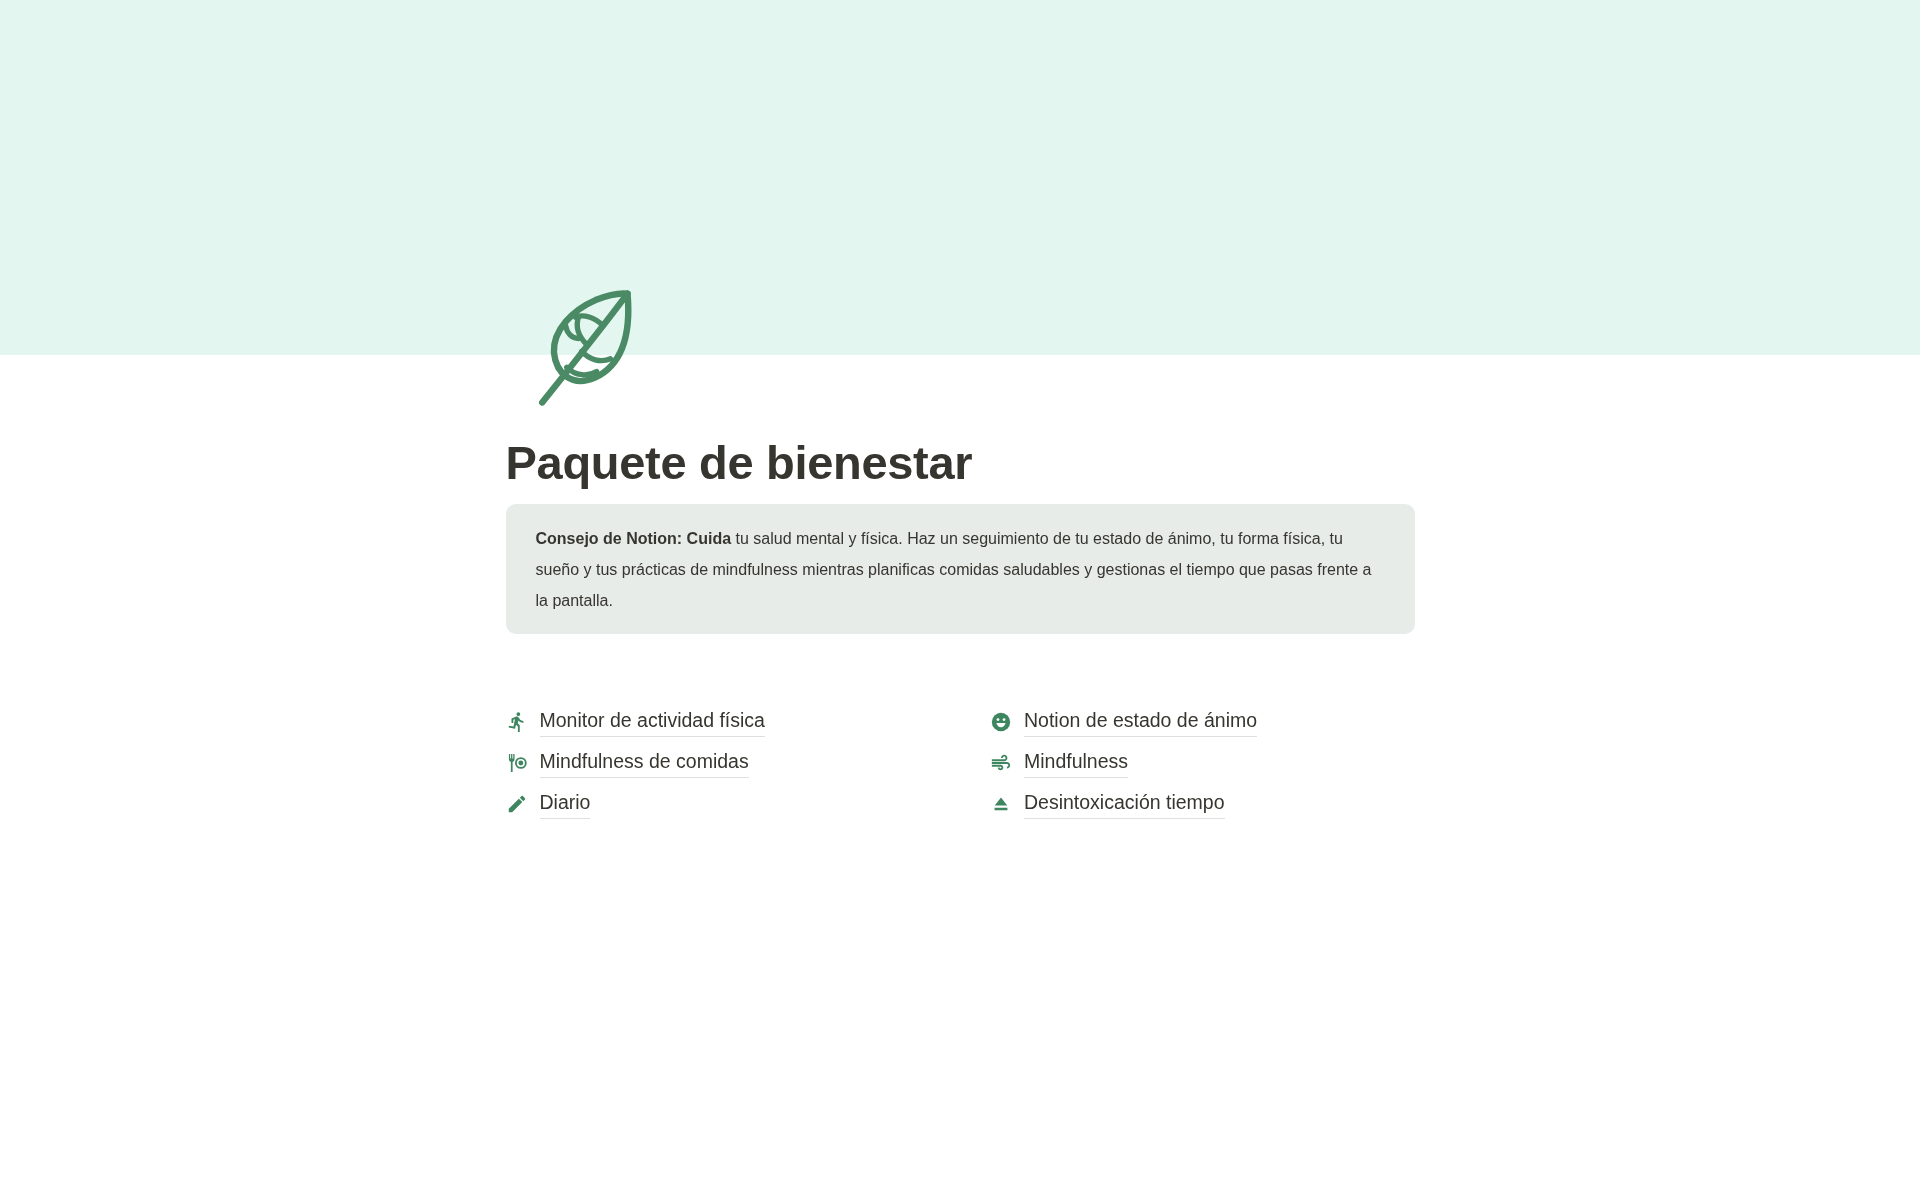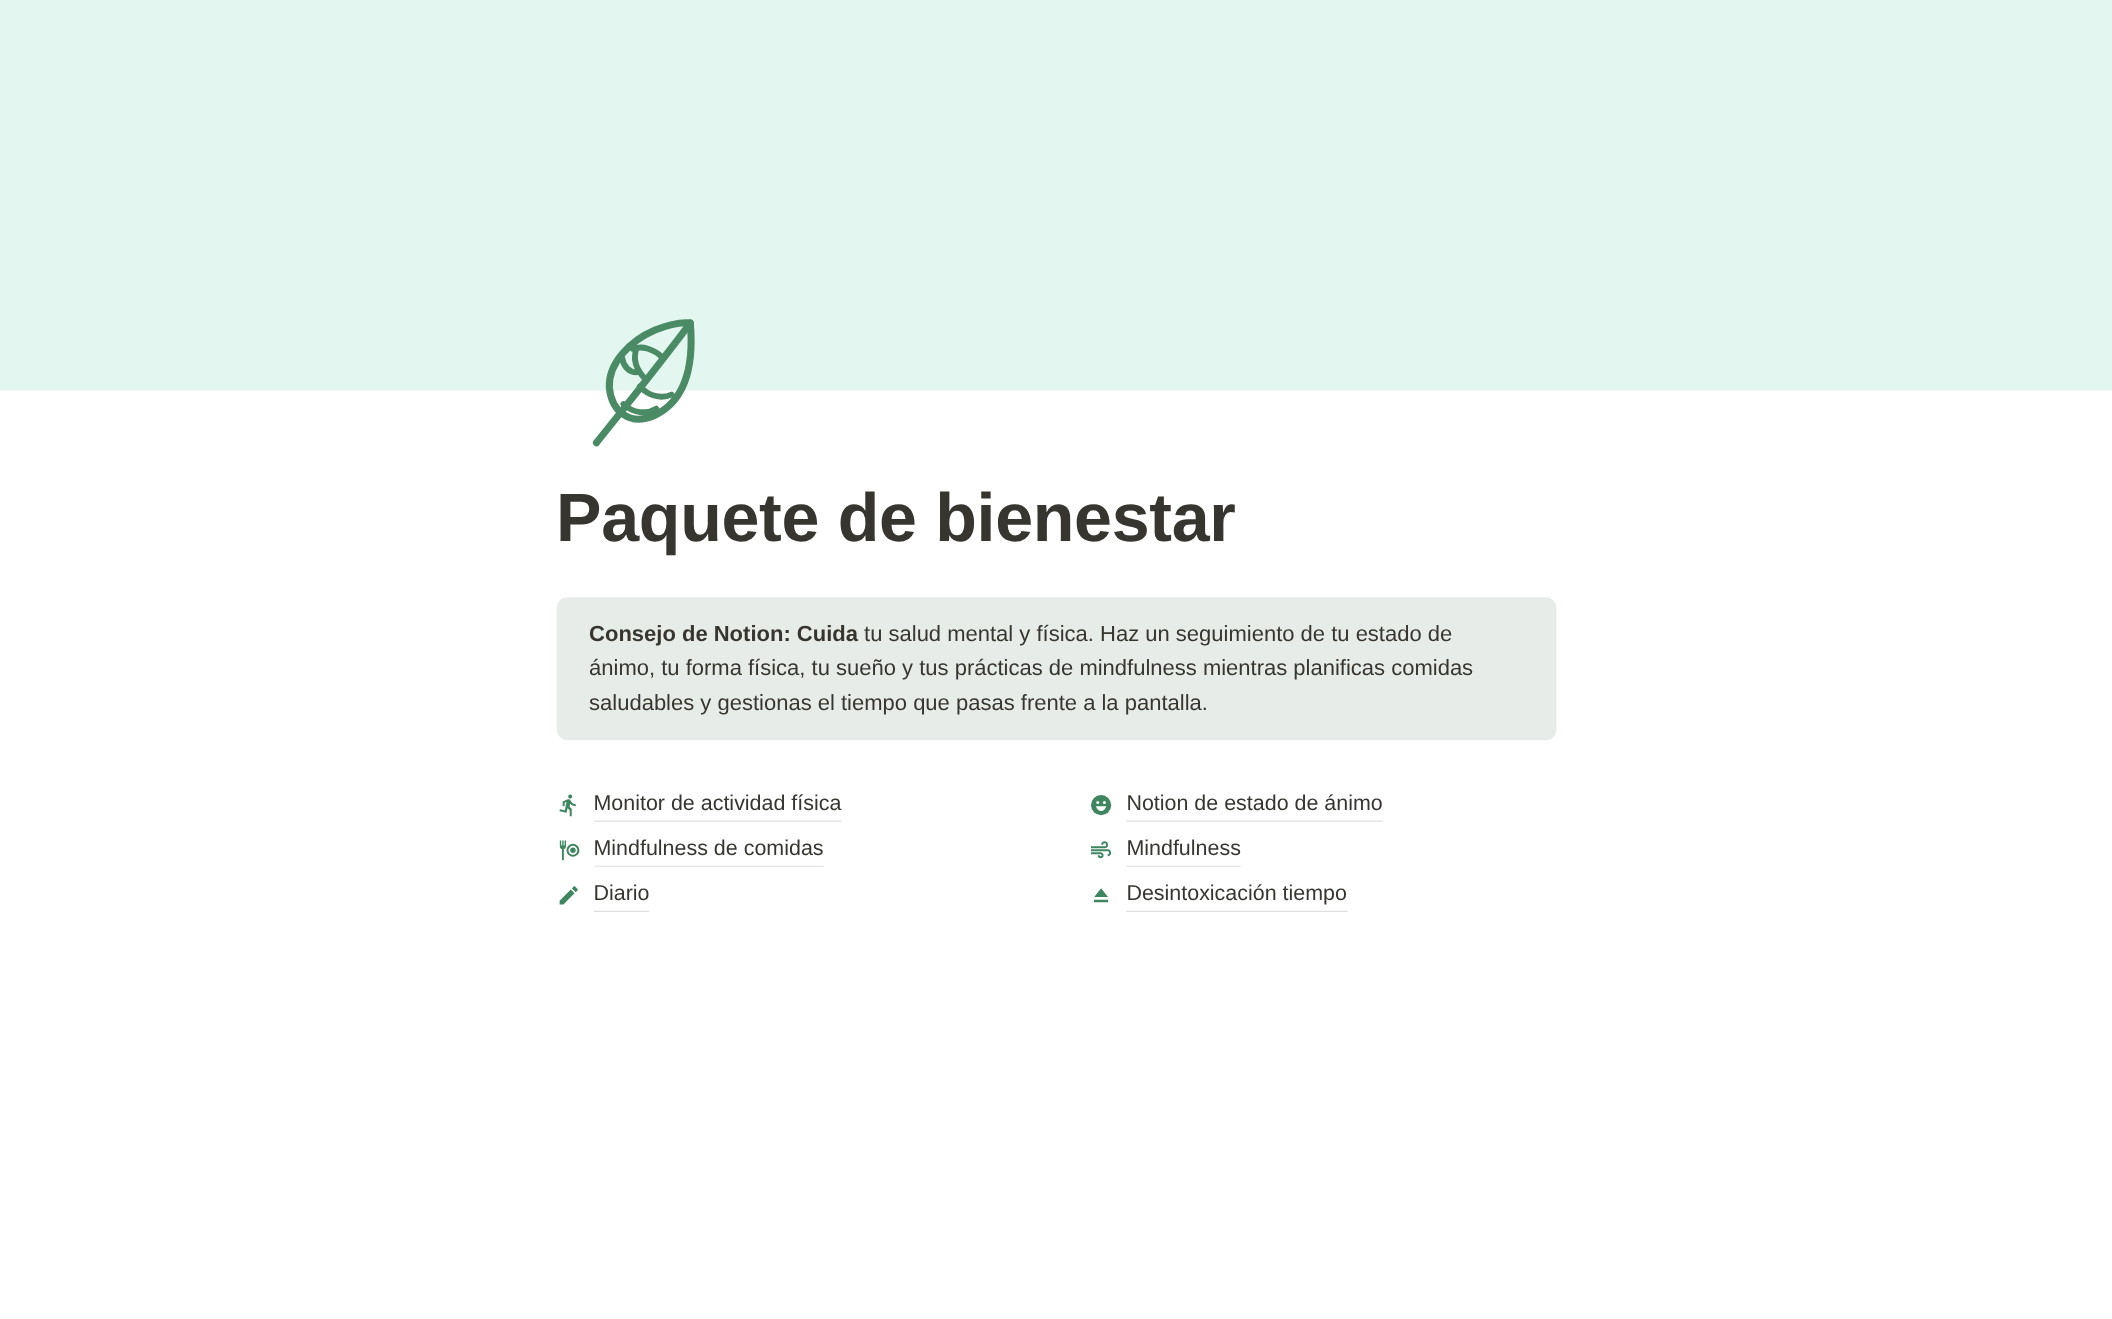"Paquete de bienestar" h1.title { font-size: 62px -> 47px }
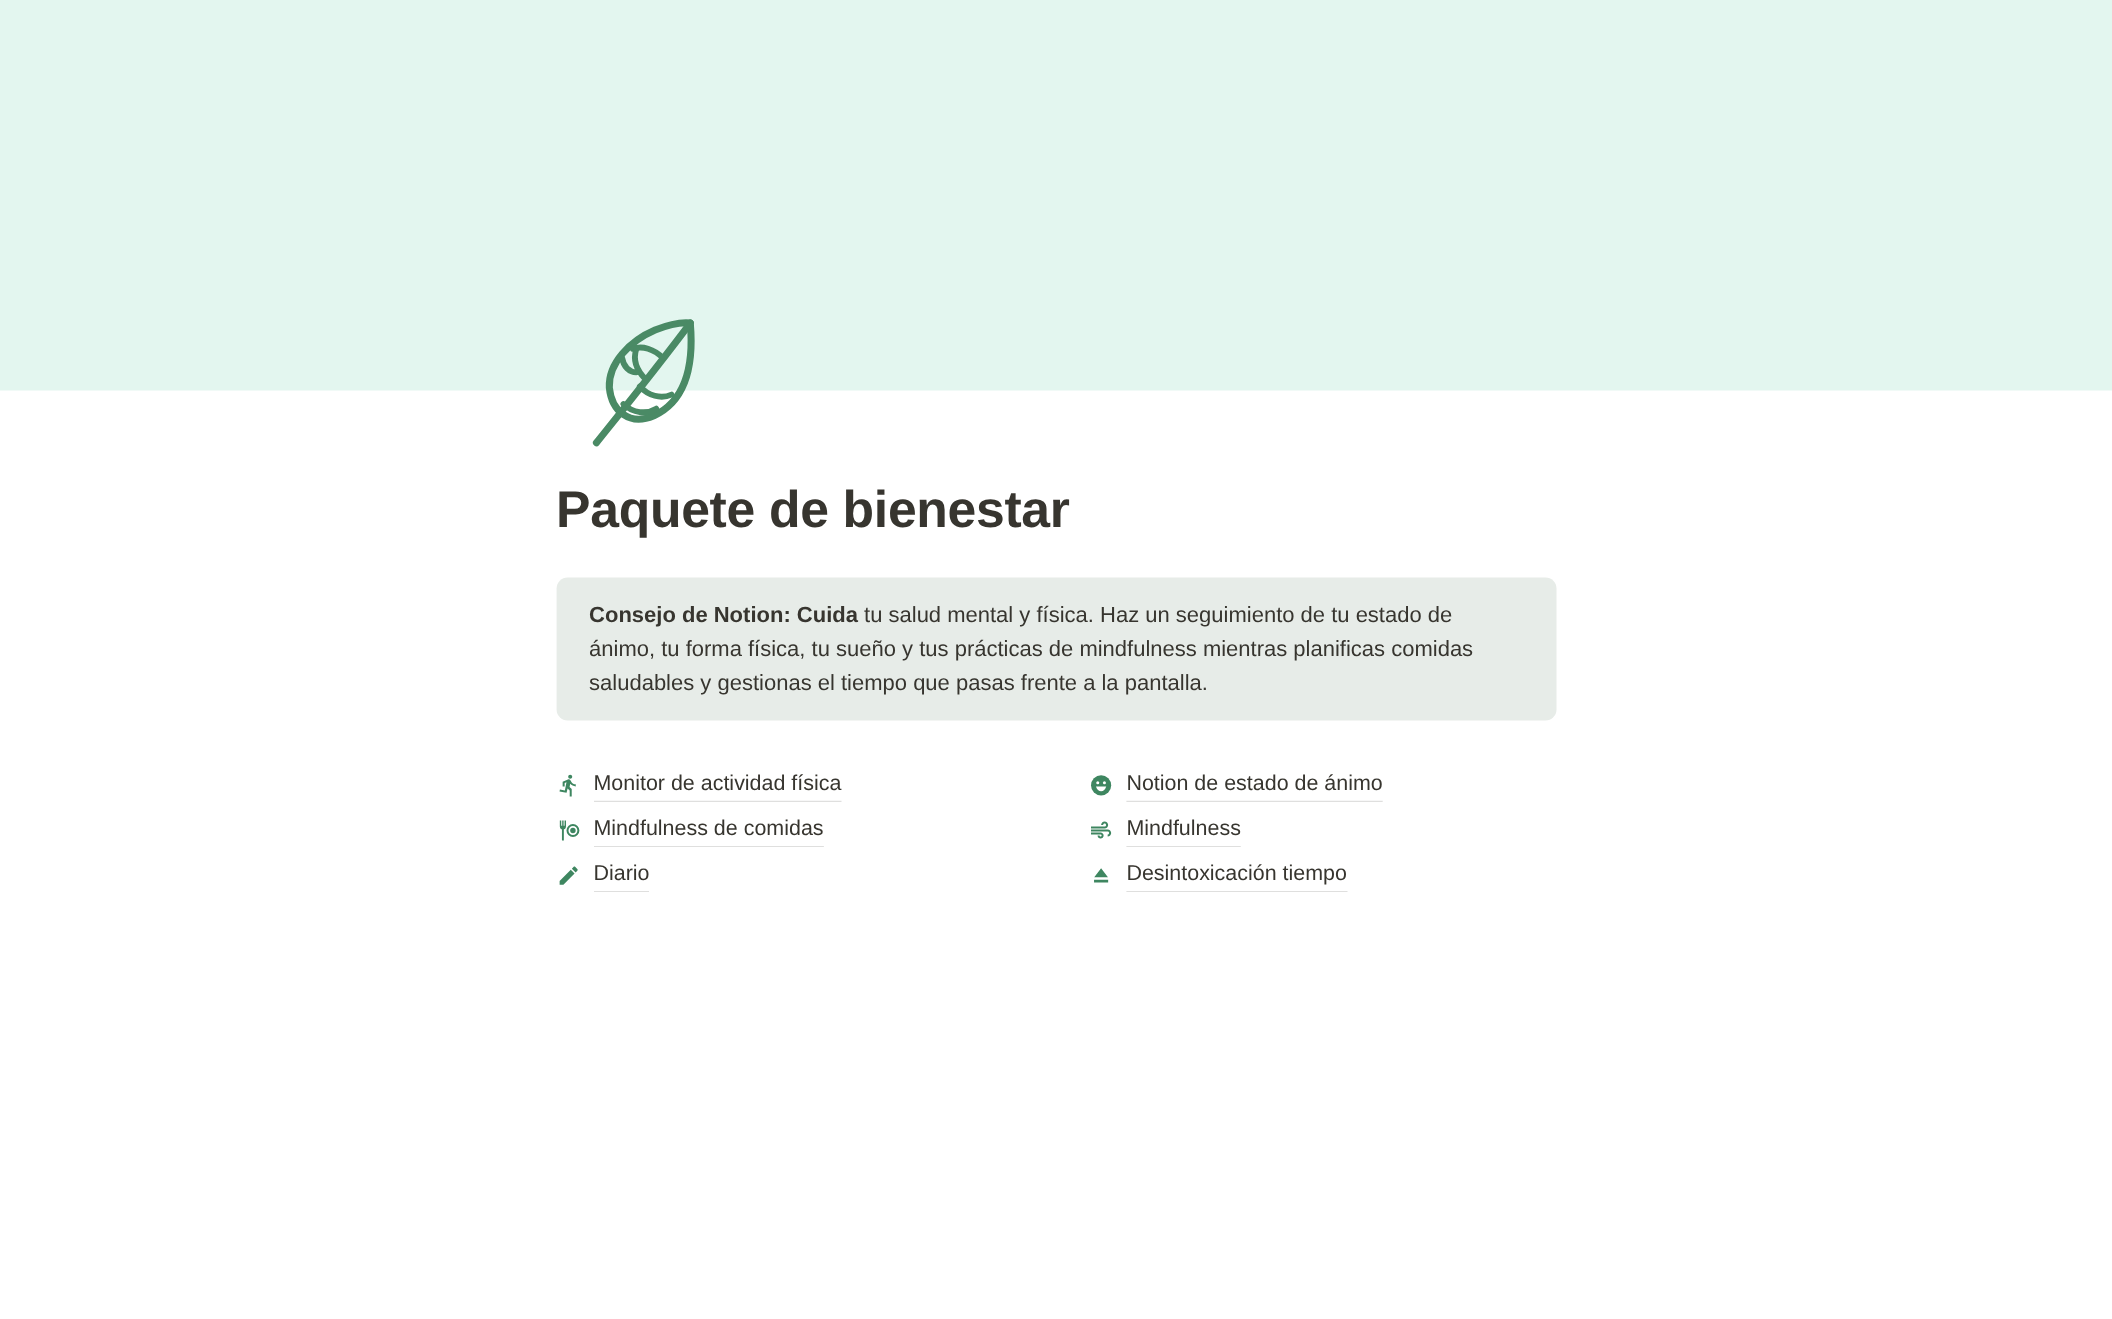"Consejo de Notion: Cuida tu" .callout { font-size: 20px -> 16px; margin-top: 34px -> 13px }
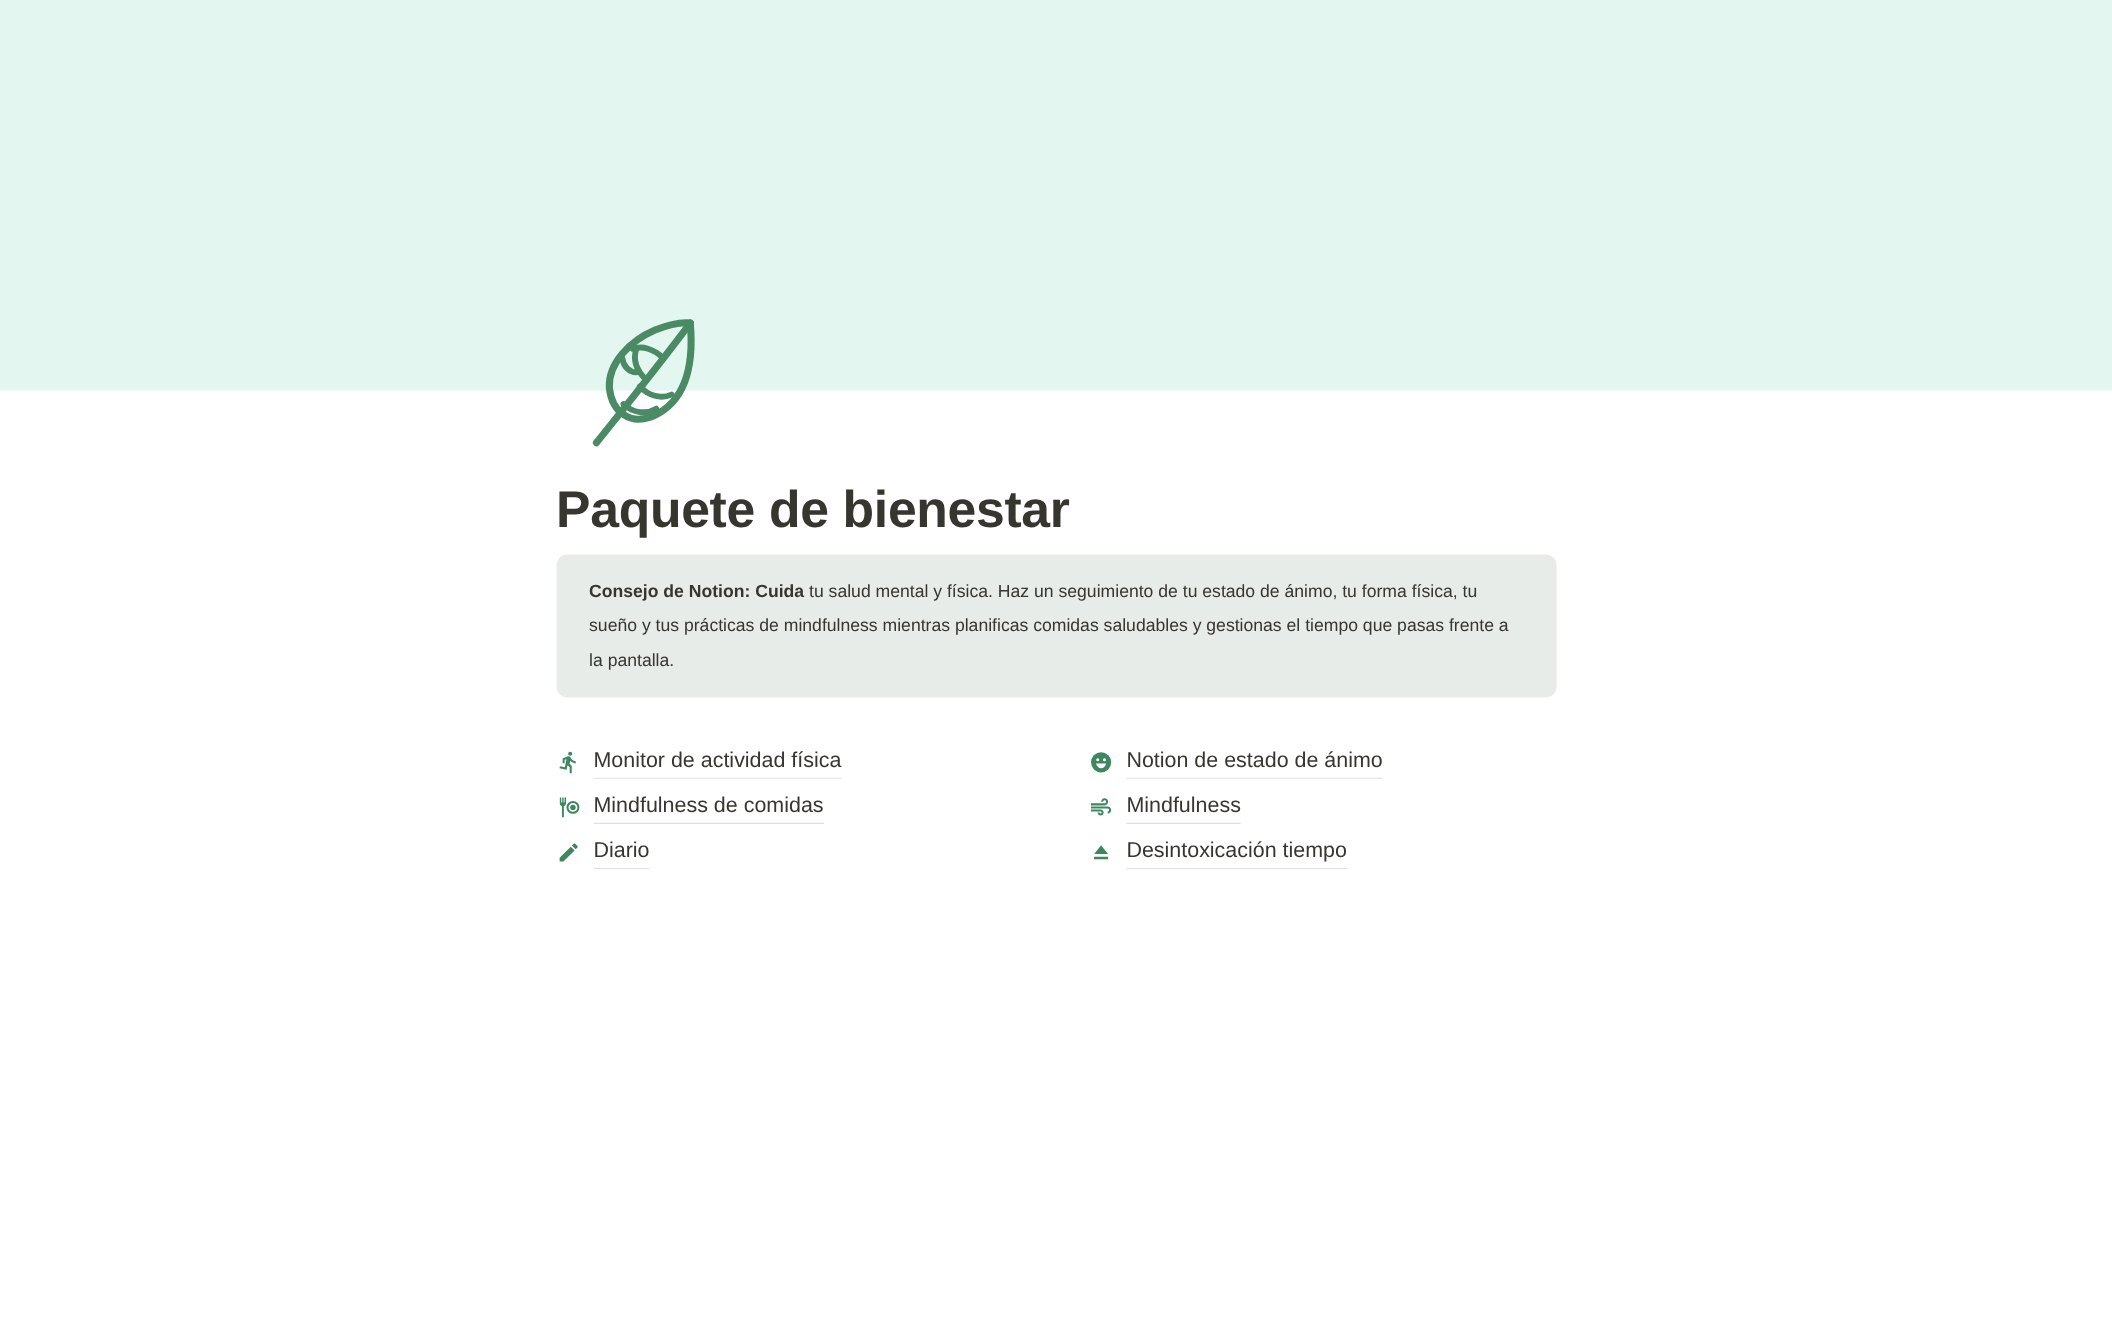"Monitor de actividad física" .columns { margin-top: 44px -> 73px }
